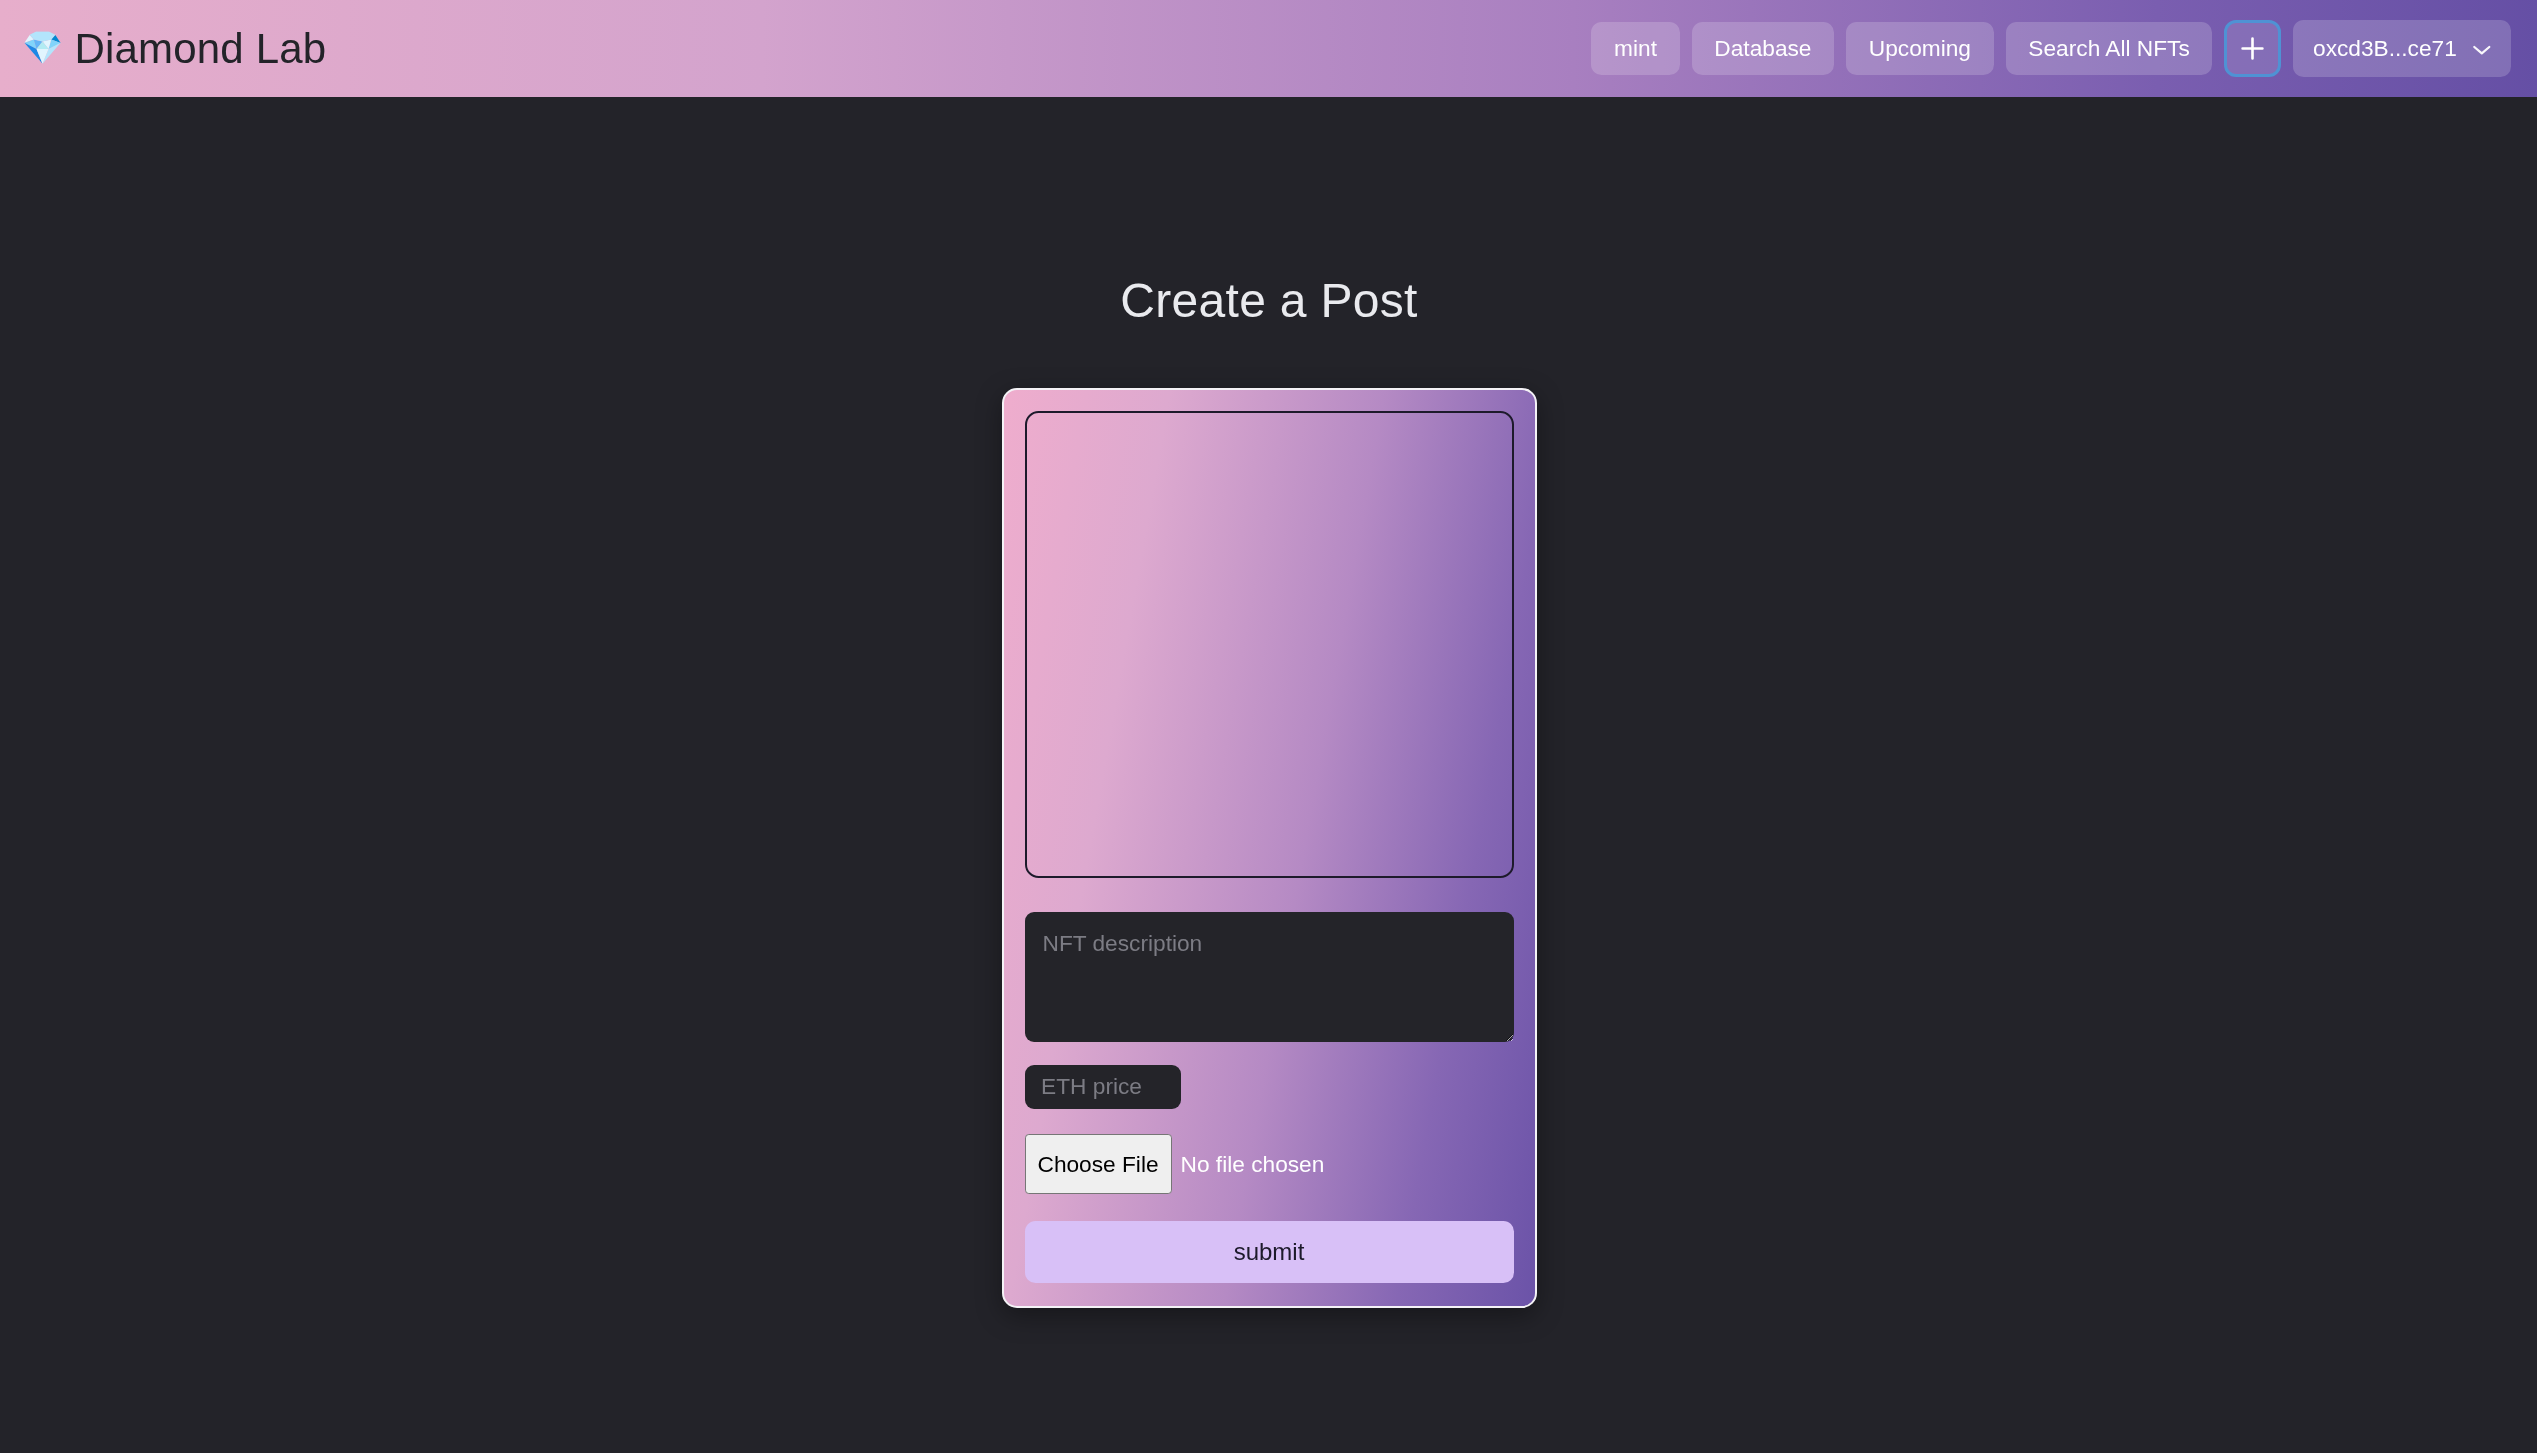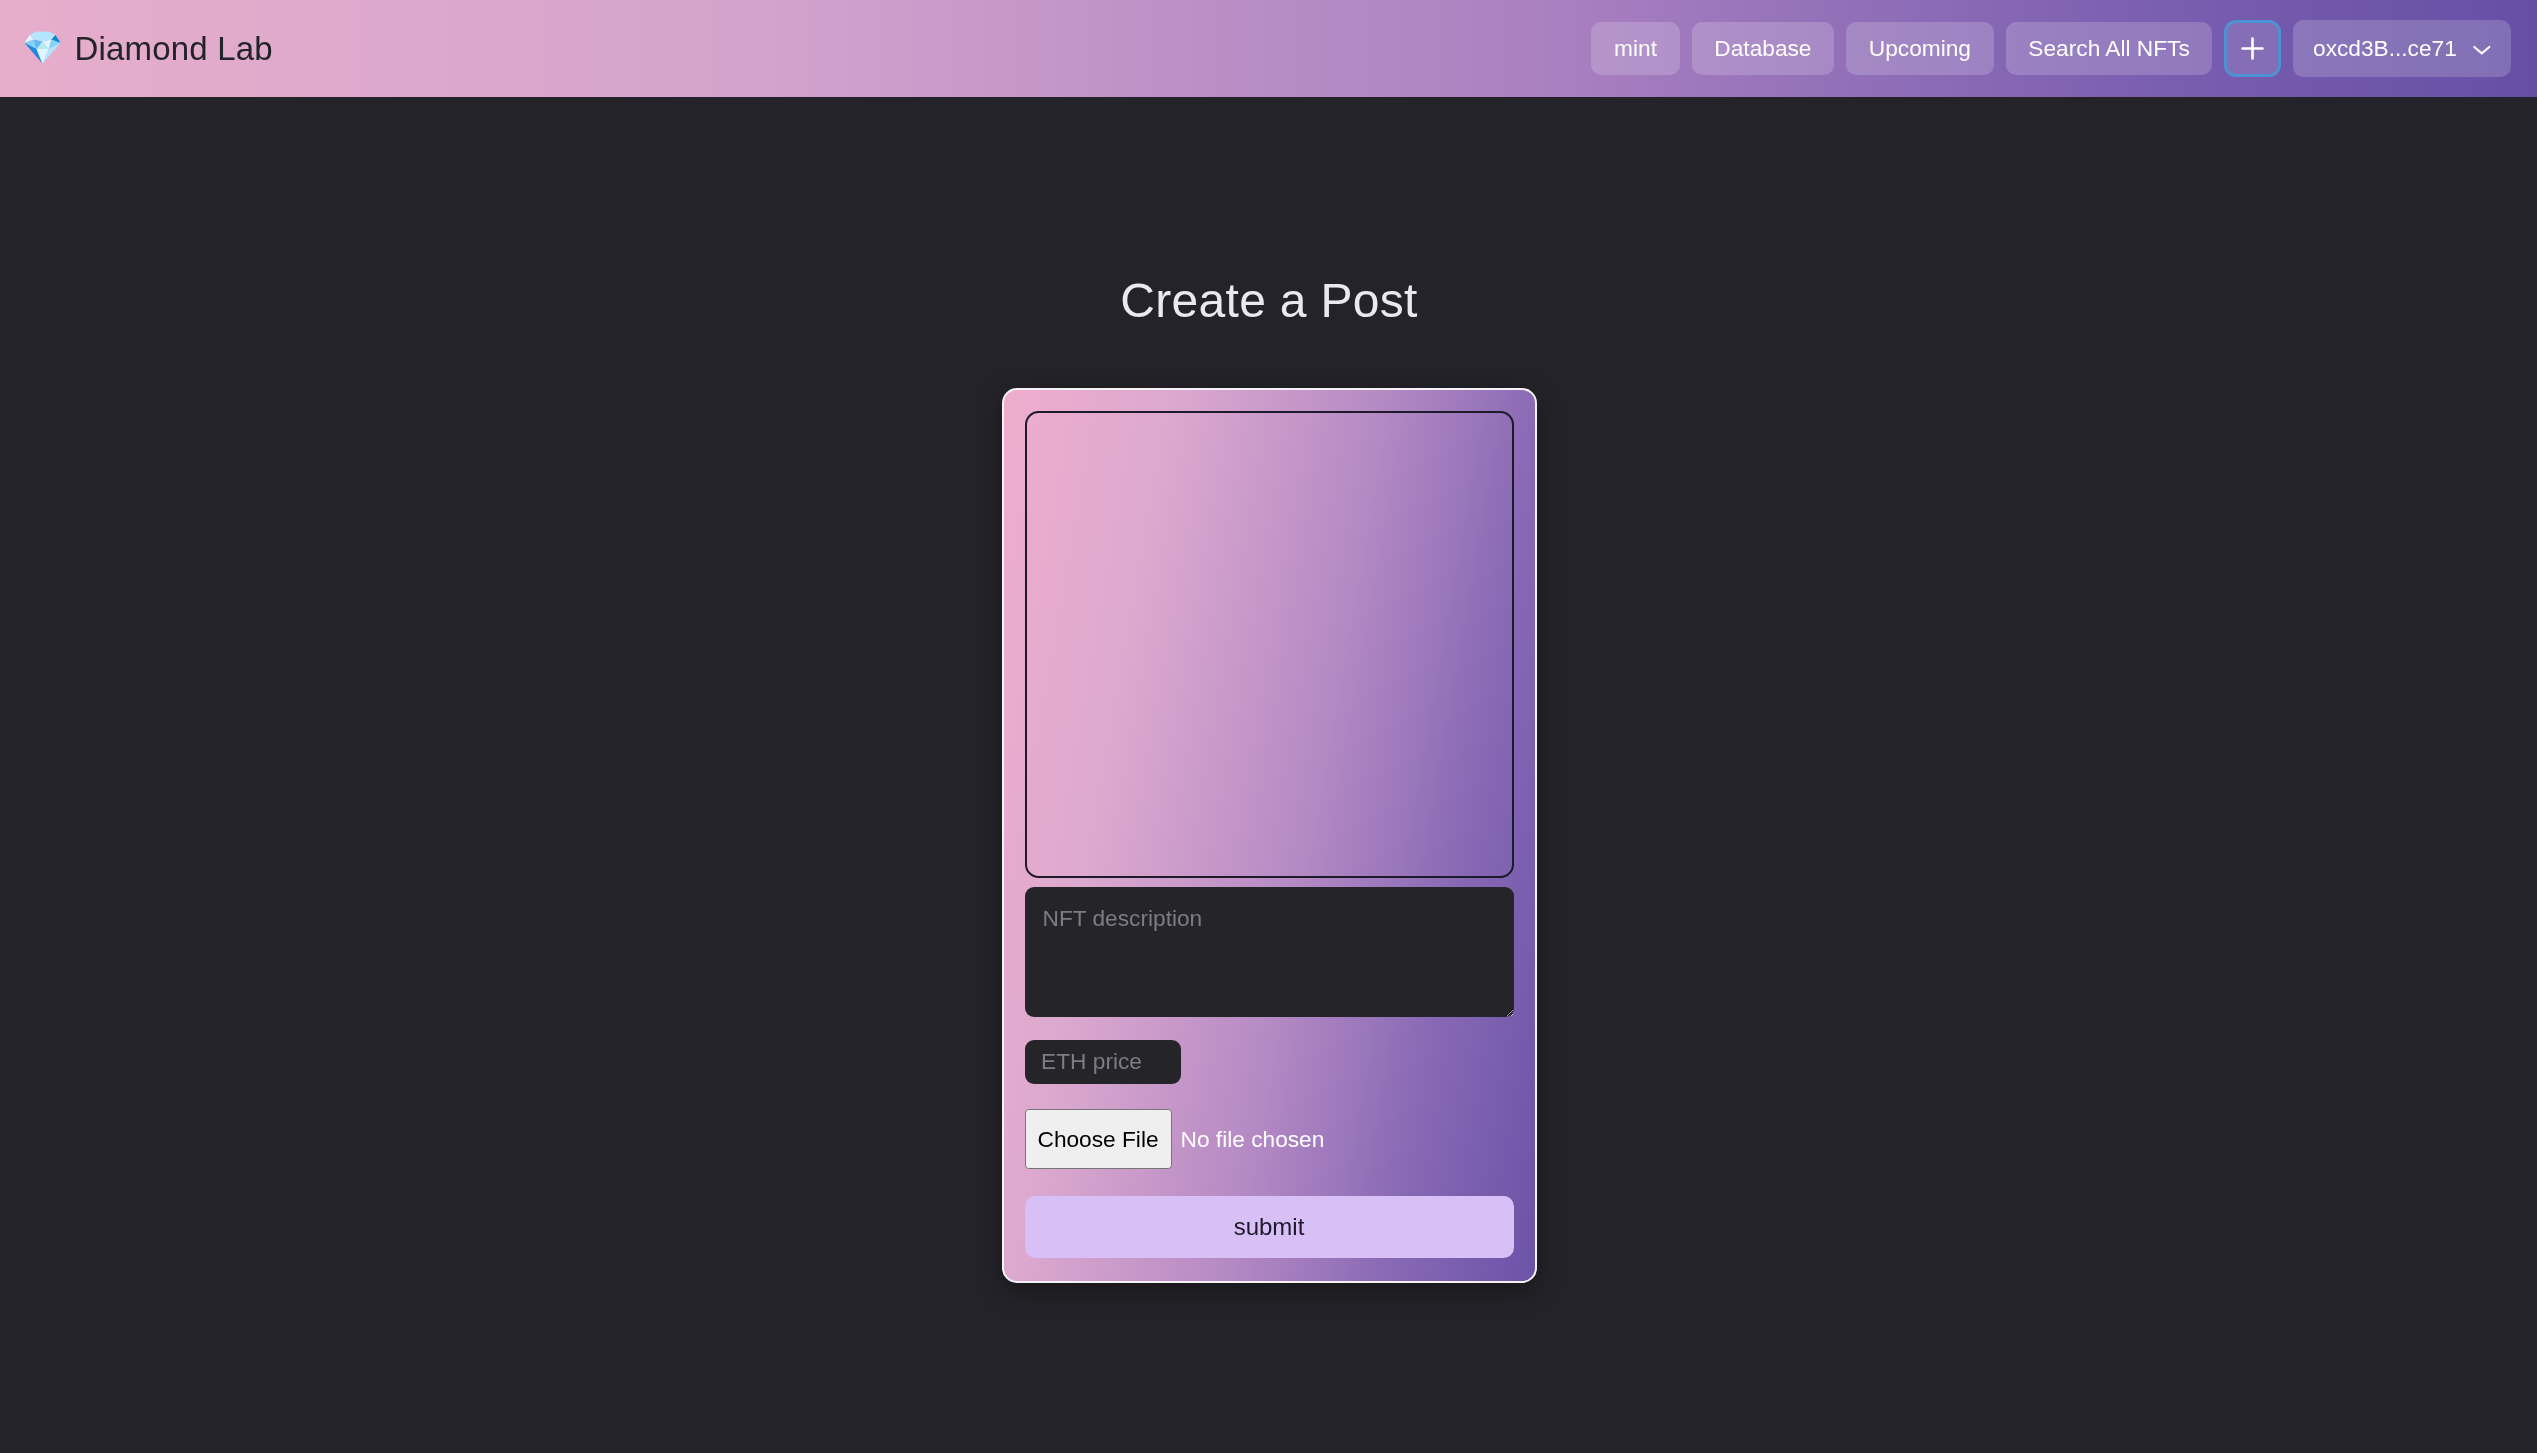"Diamond Lab" .brand-name { font-size: 33px -> 42px }
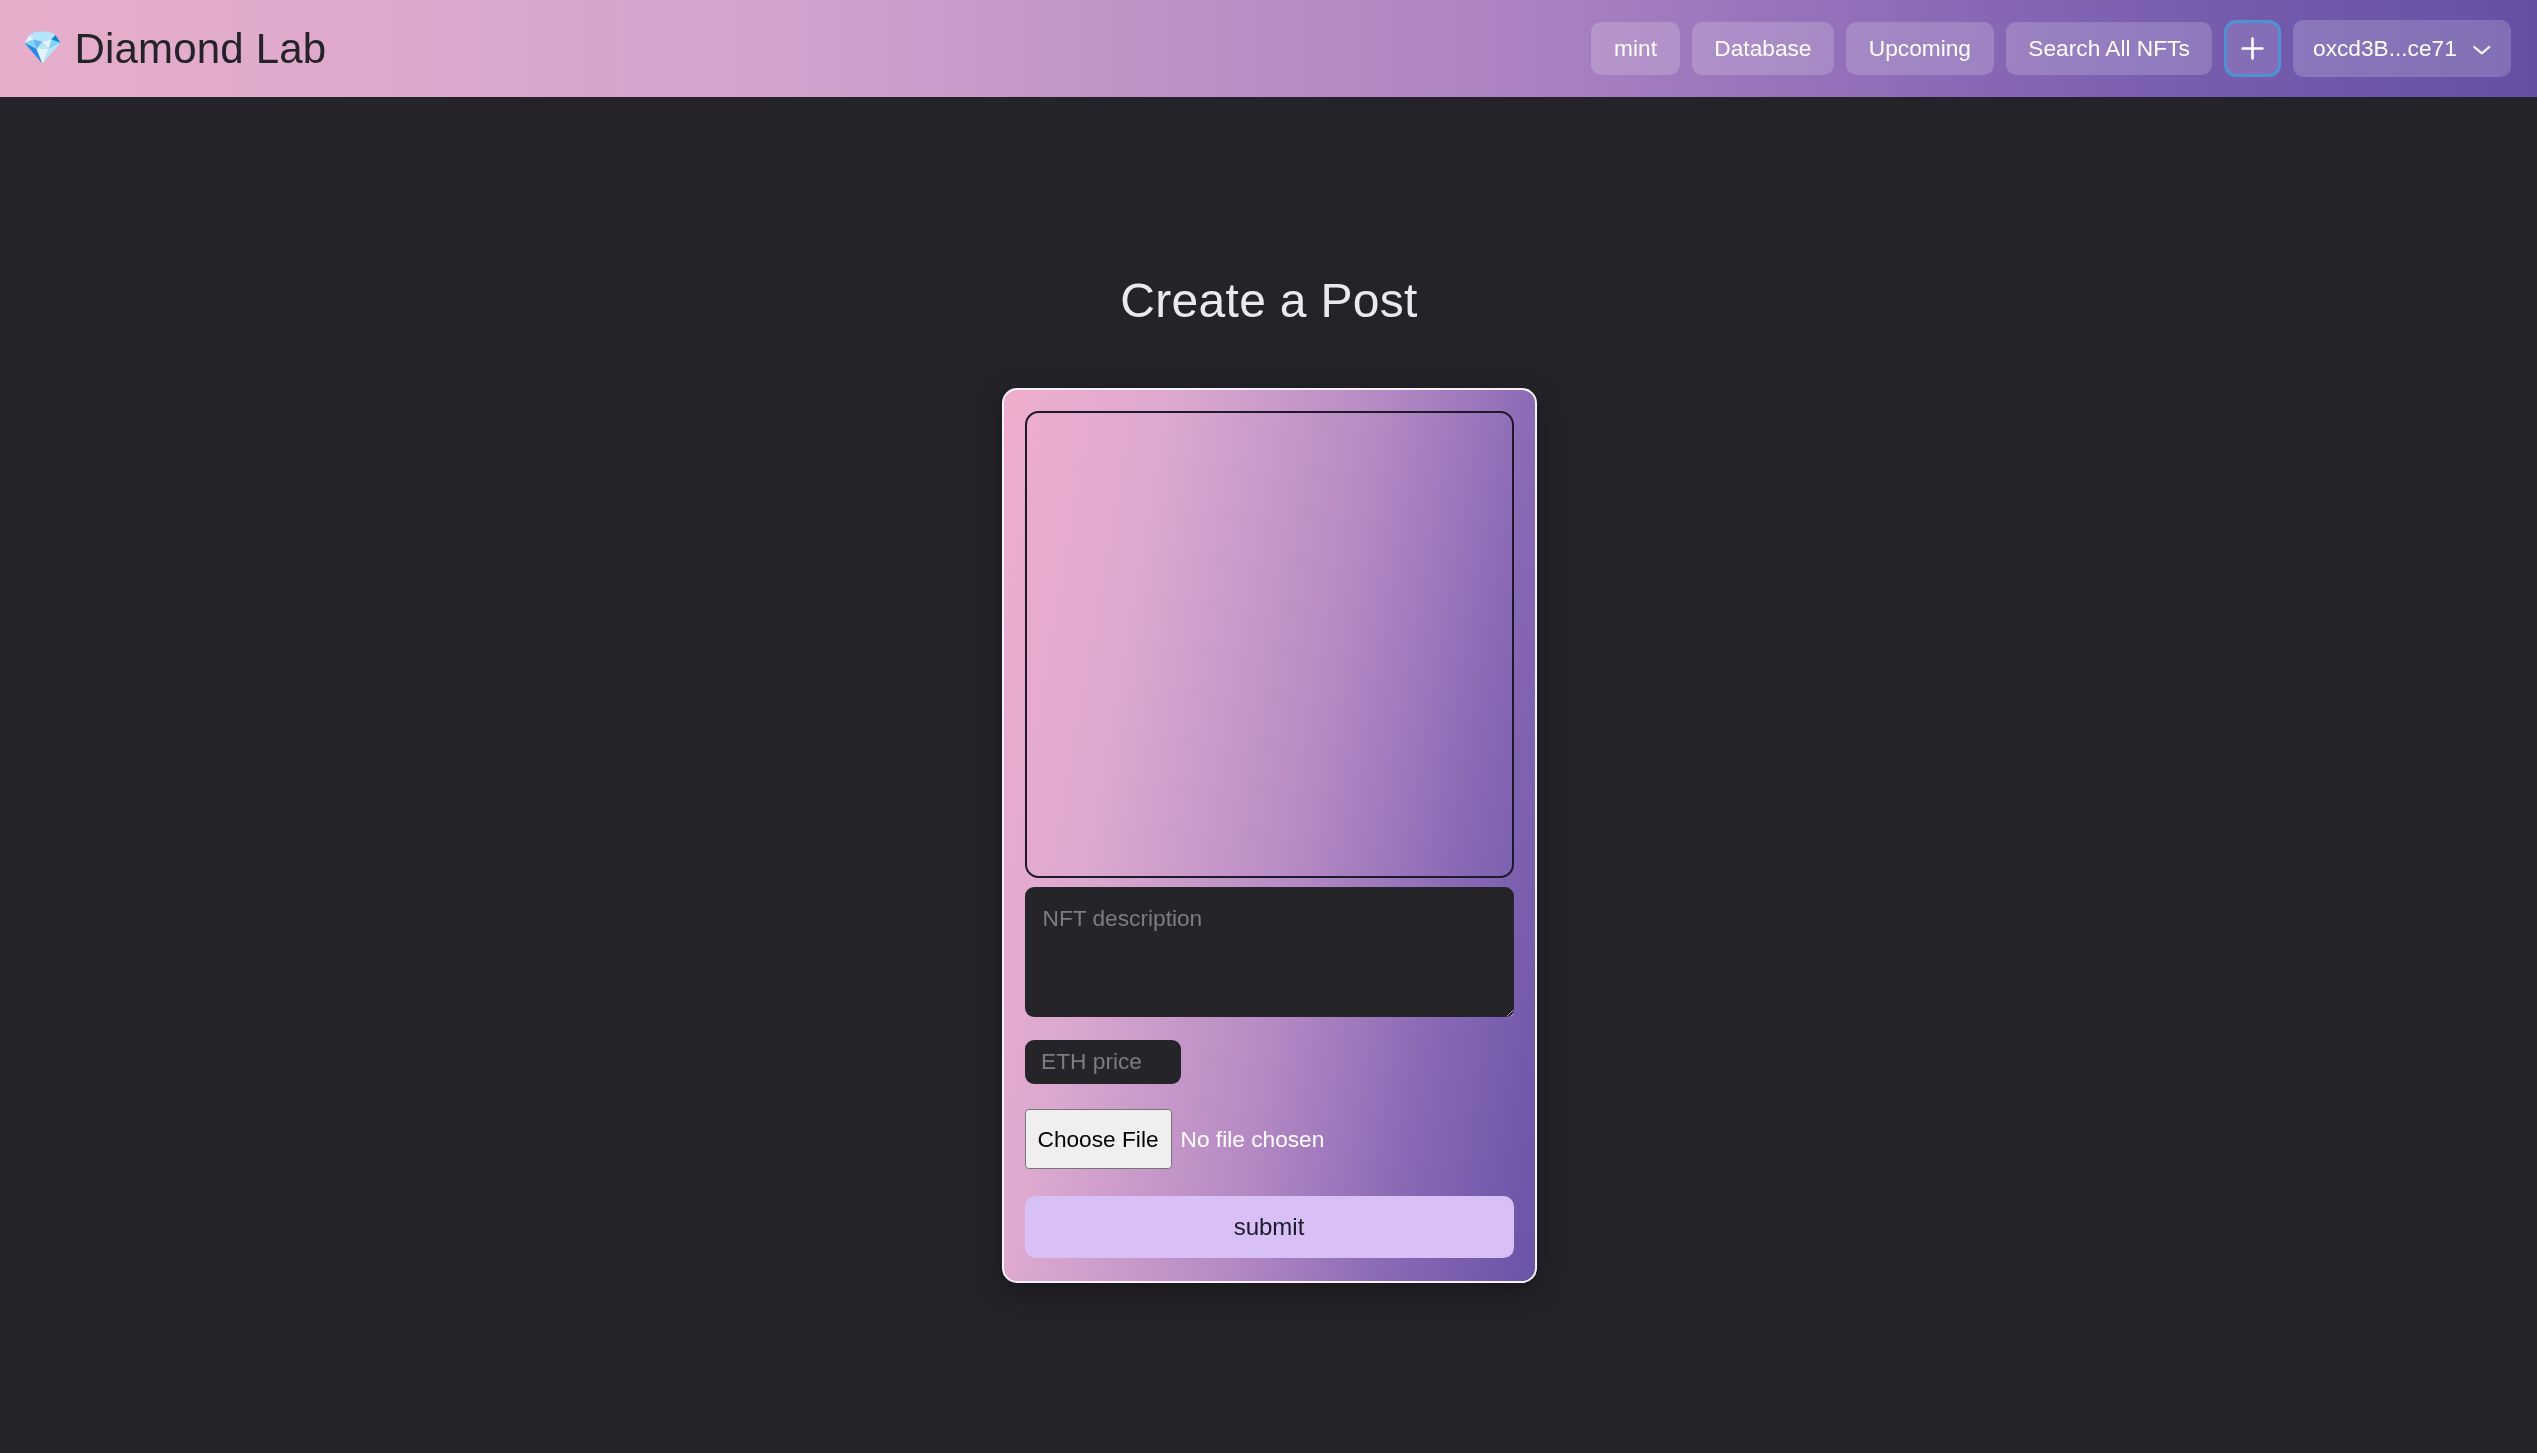"NFT description" .desc-wrap { margin-top: 9px -> 34px }
